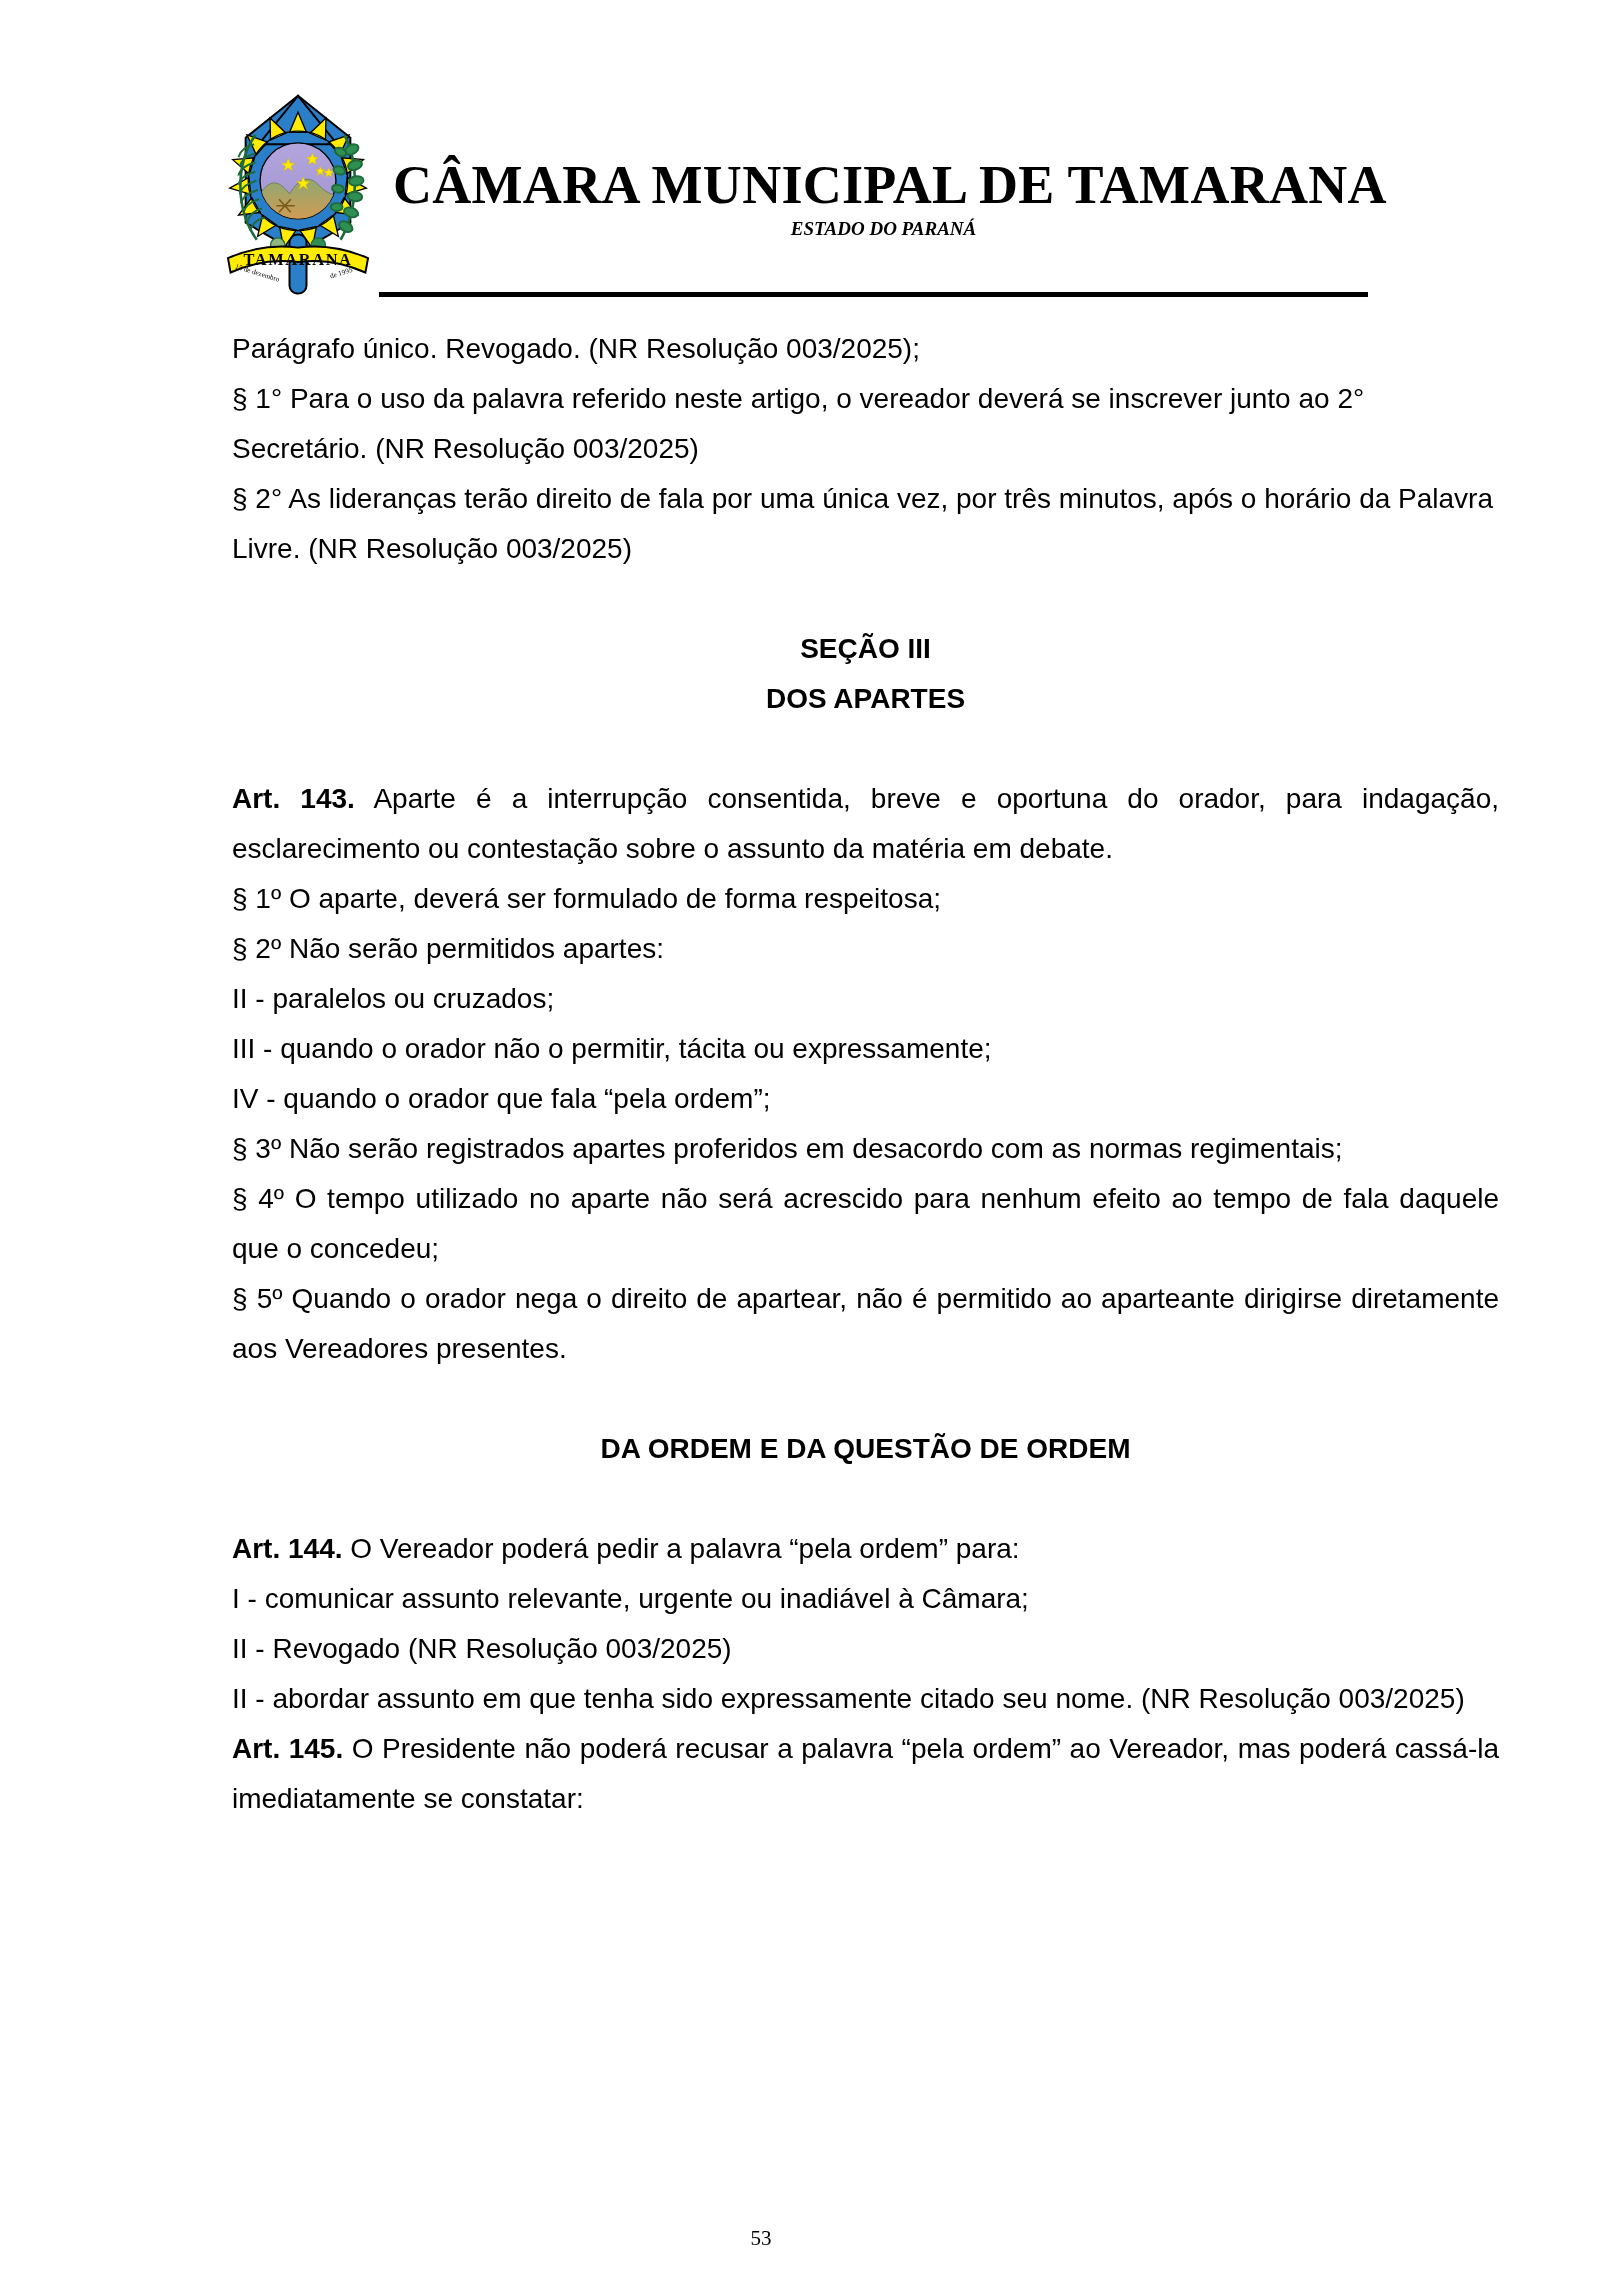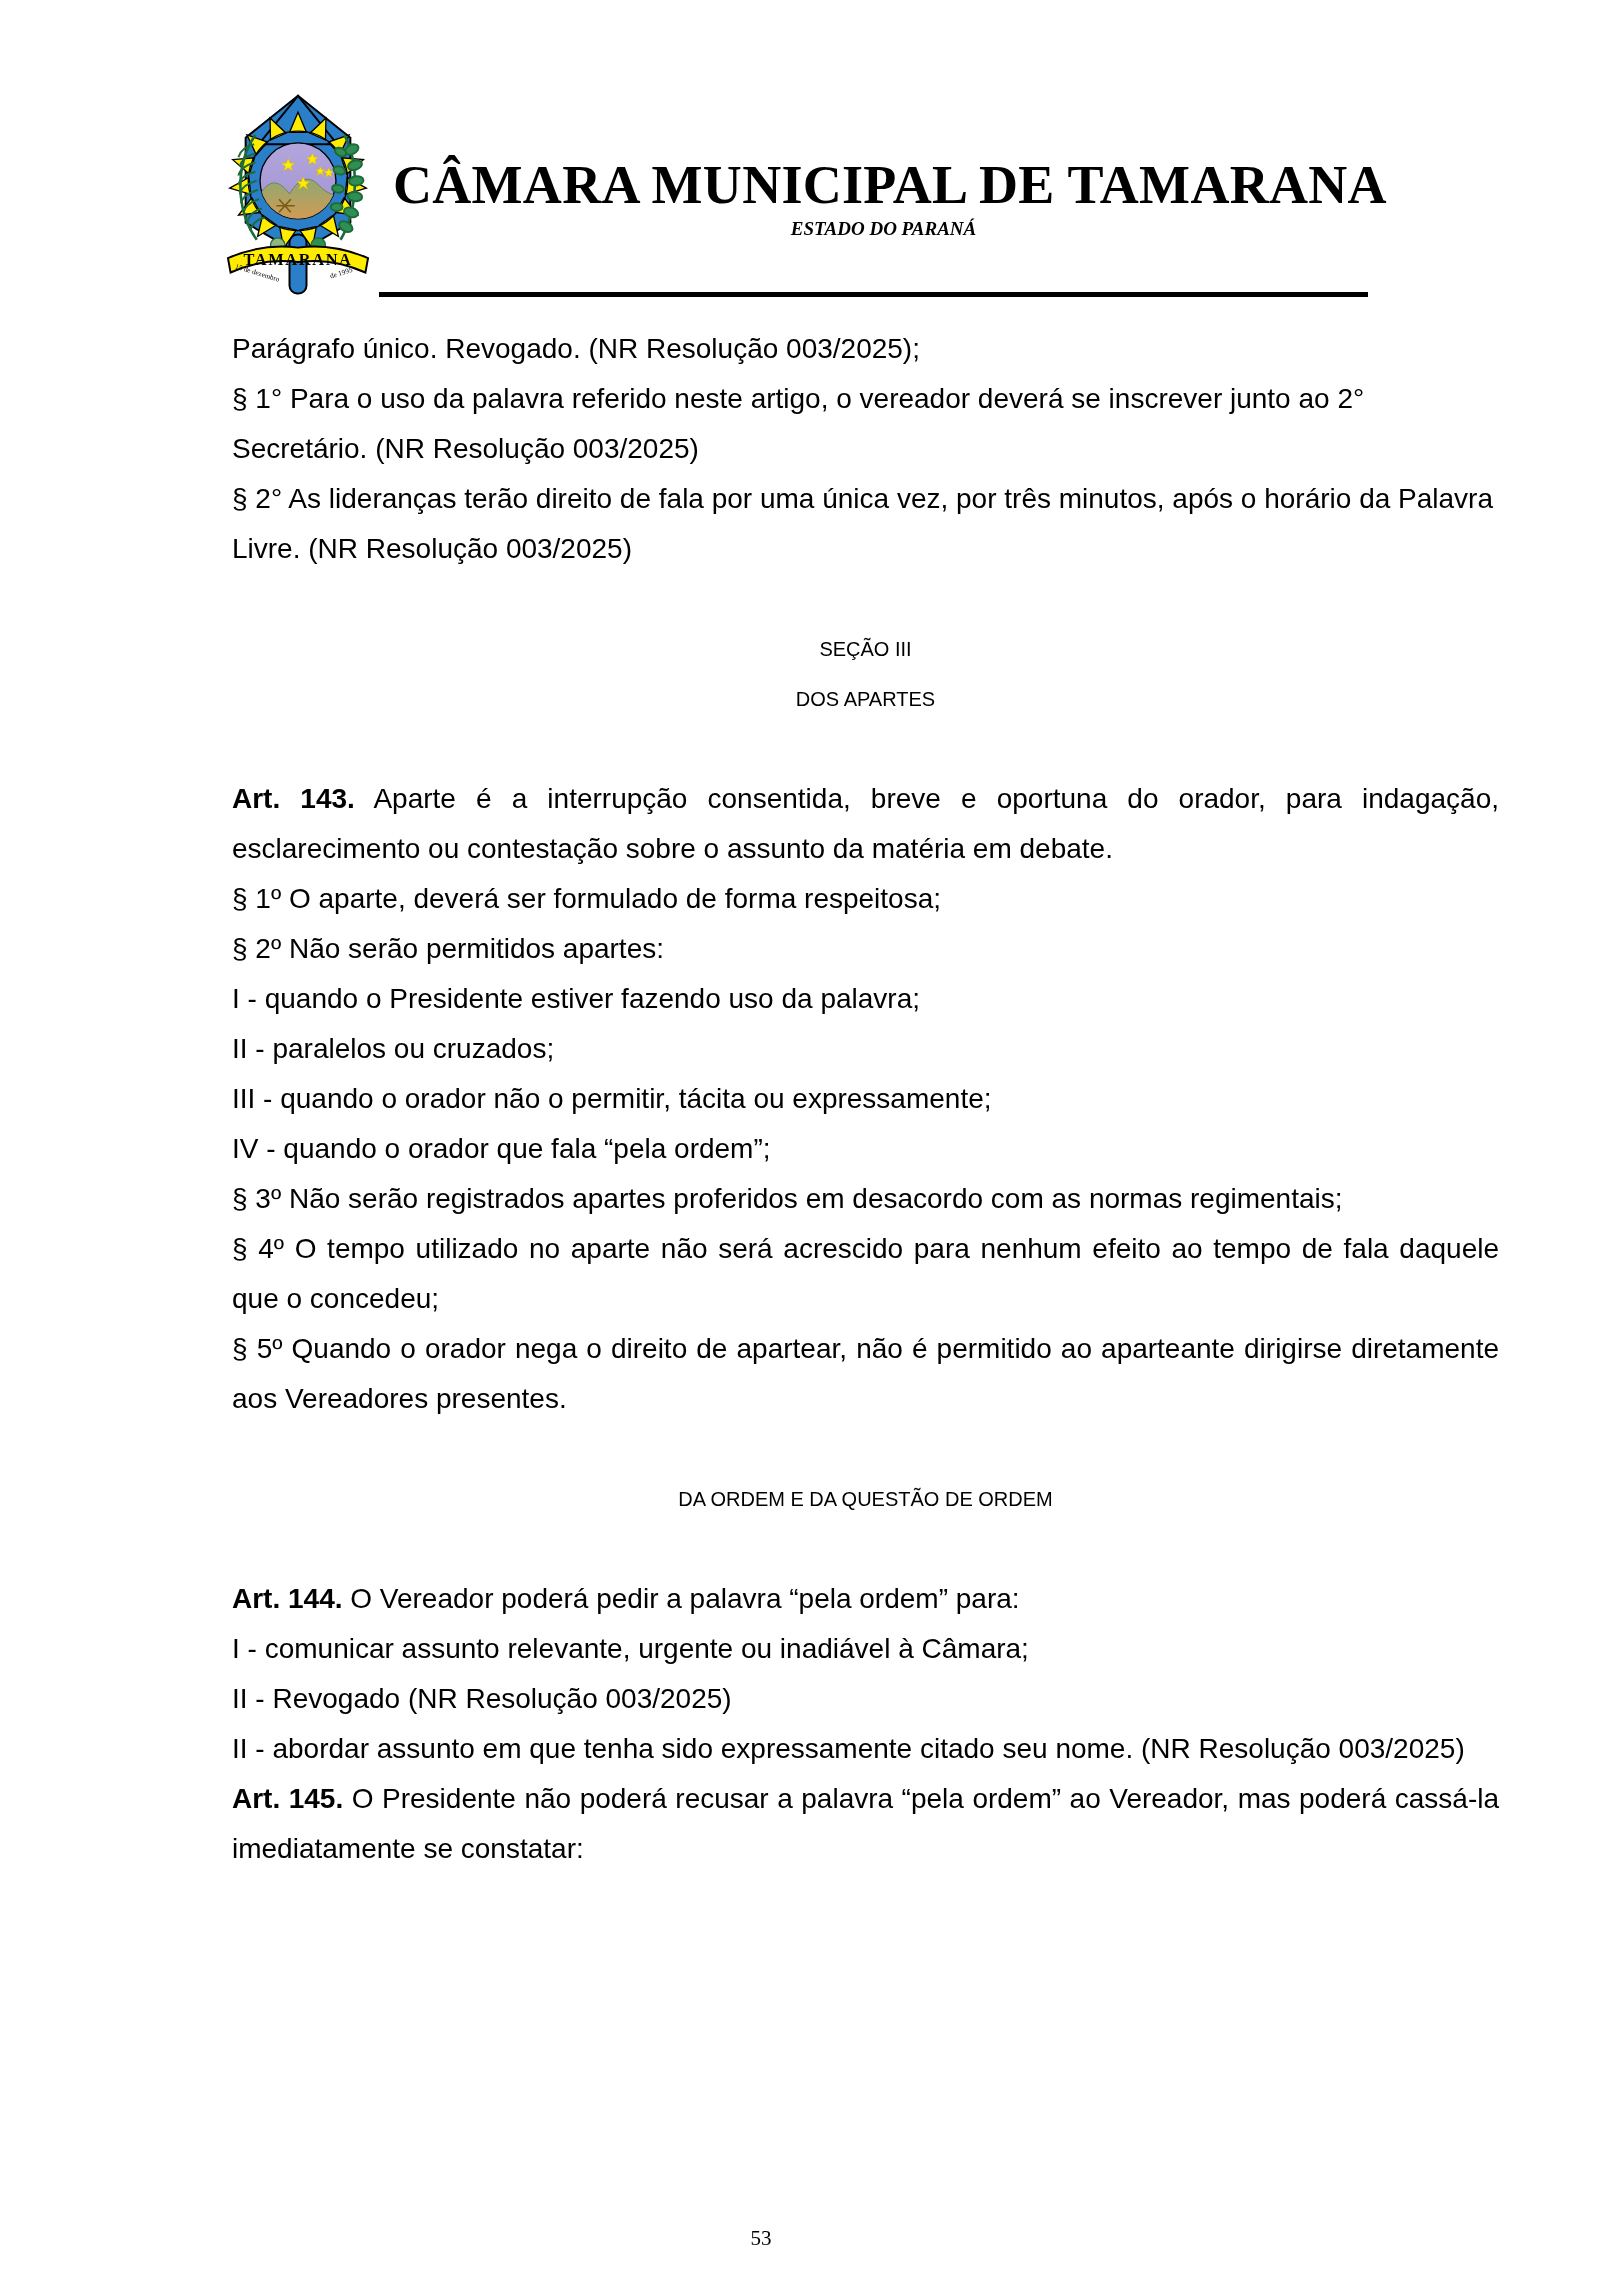"SEÇÃO III" .section-head { font-size: 20px -> 28px; font-weight: normal -> bold }
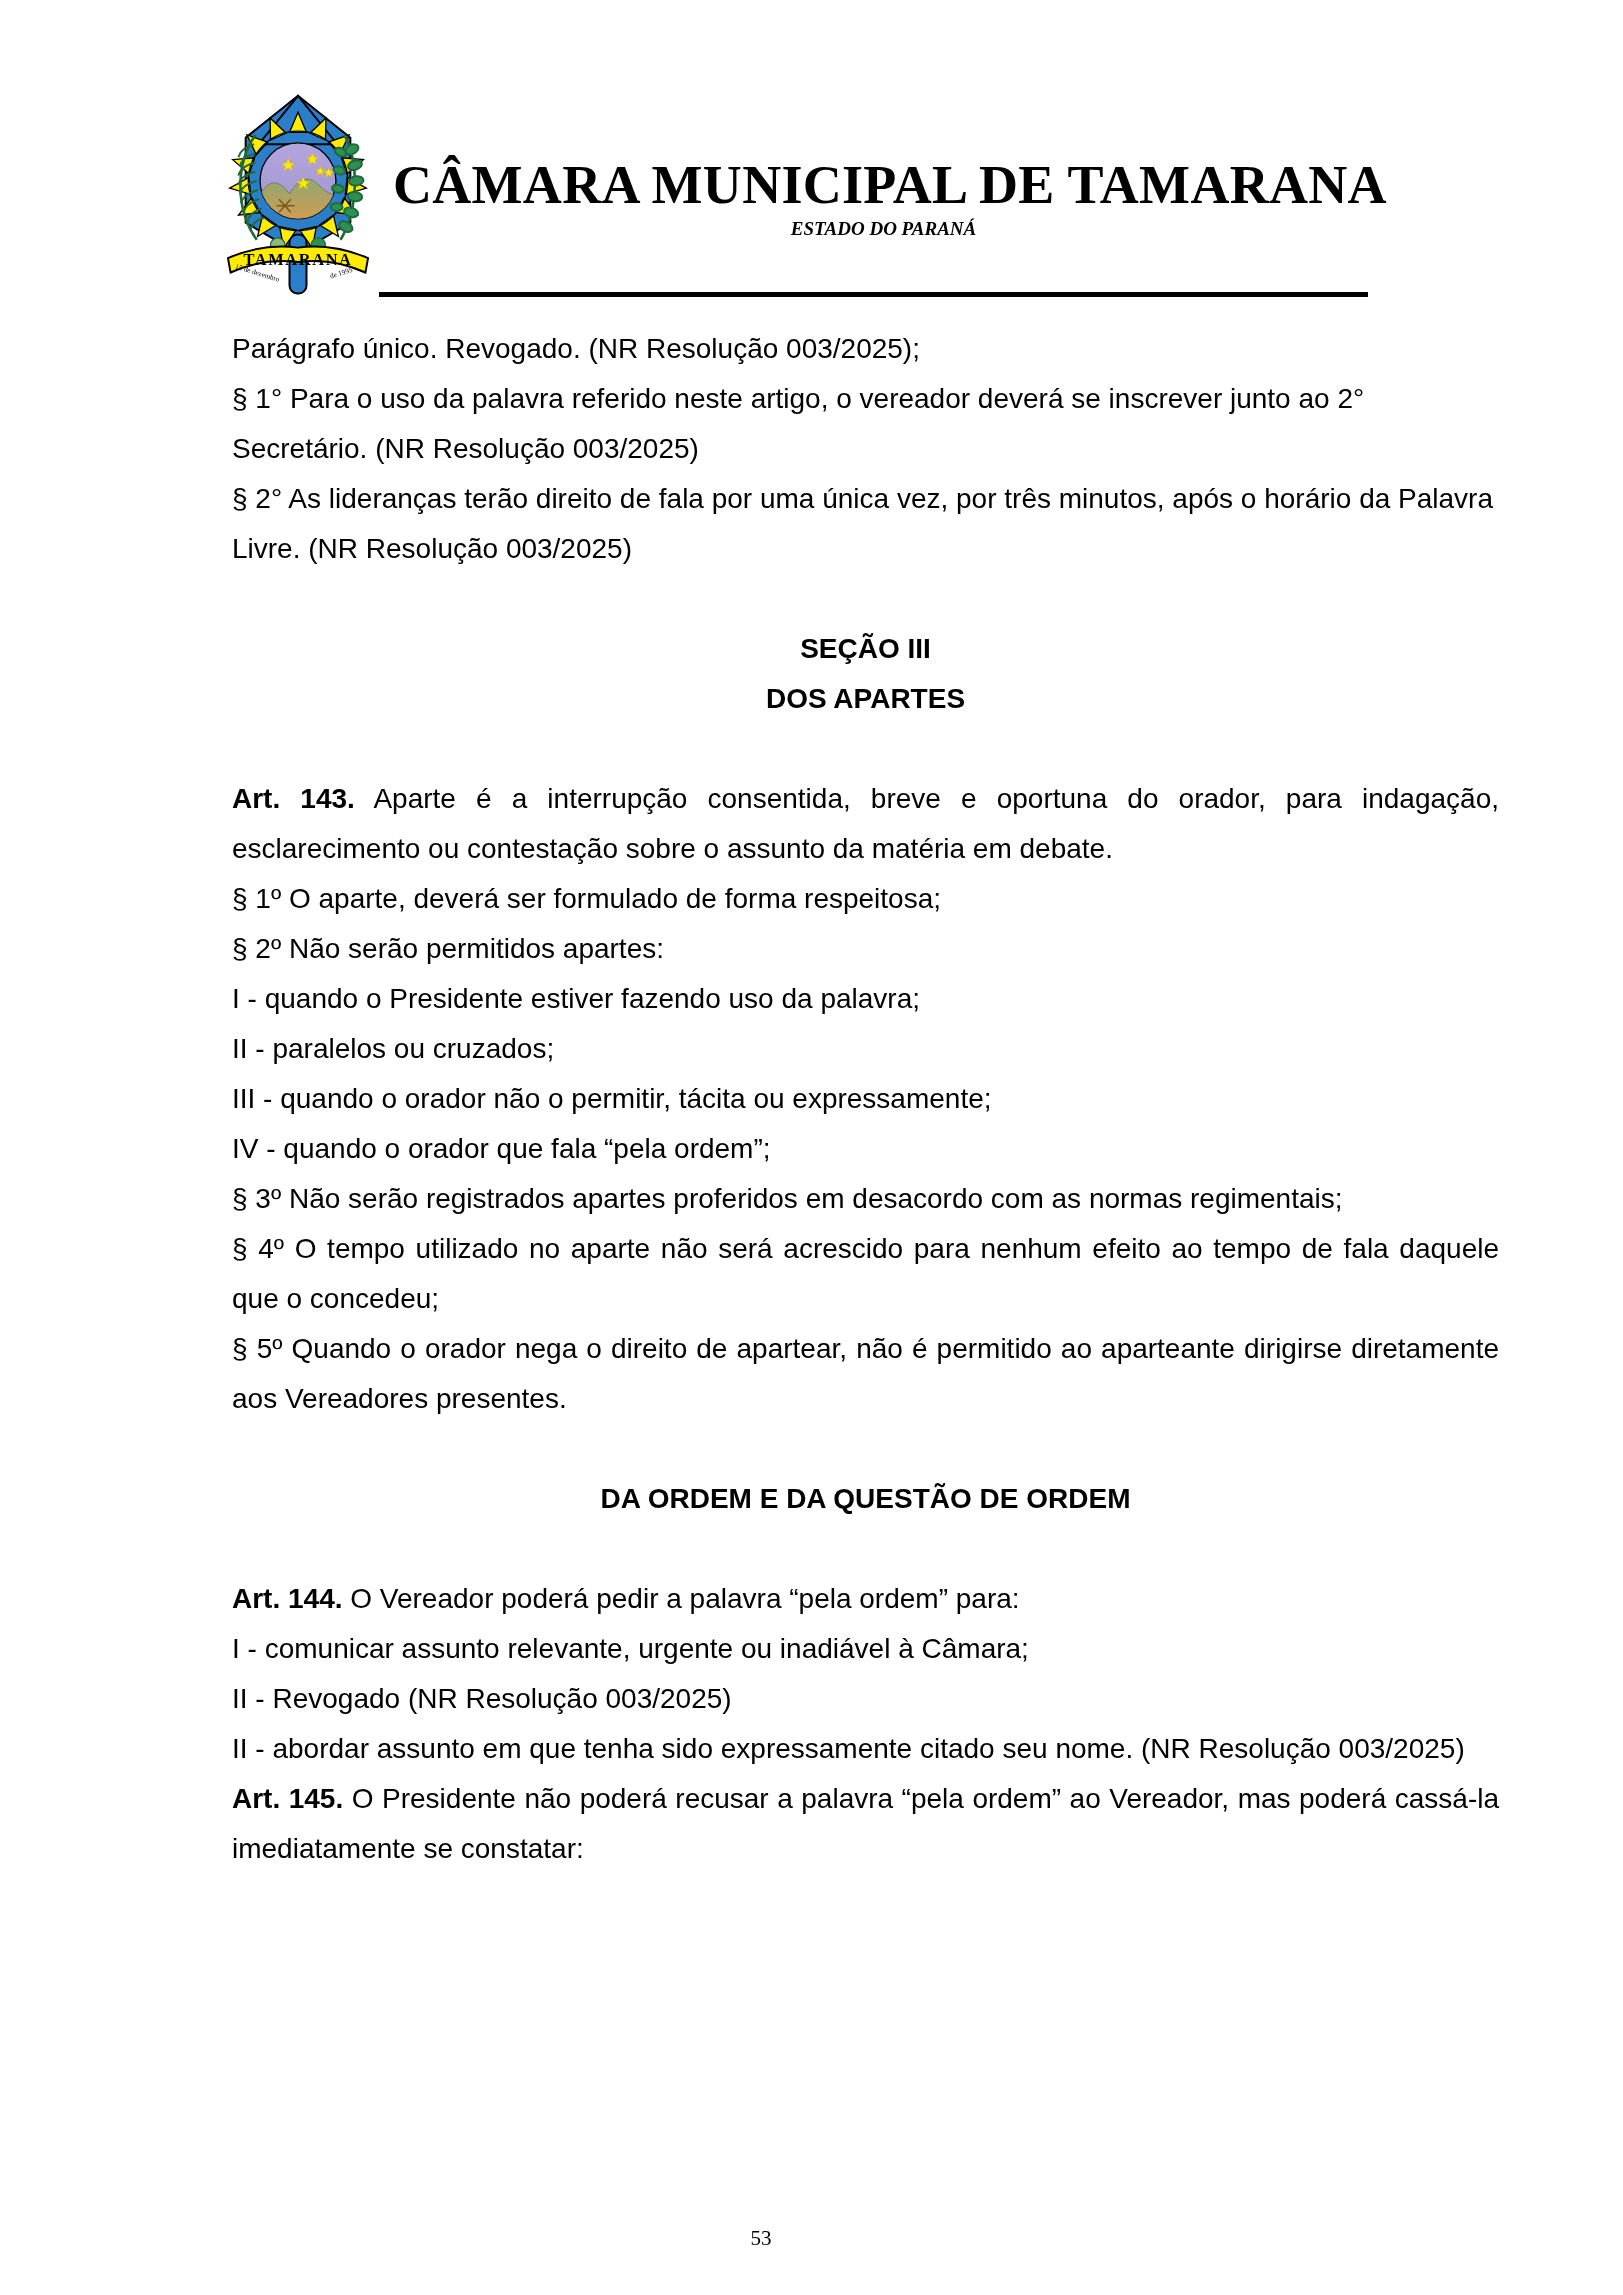"I - quando o Presidente" p.para { html: <p>I - quando o Presidente estiver fazendo uso da palavra;</p> -> none }
